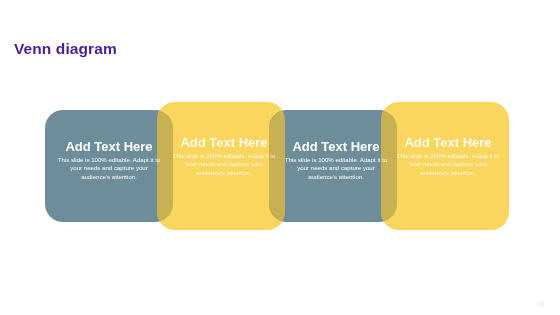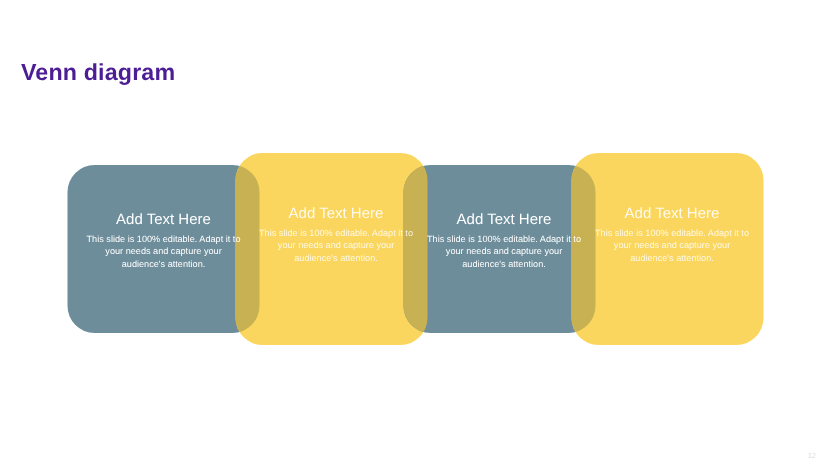"Add Text Here" .card-heading { font-size: 10px -> 13px; font-weight: normal -> bold }
